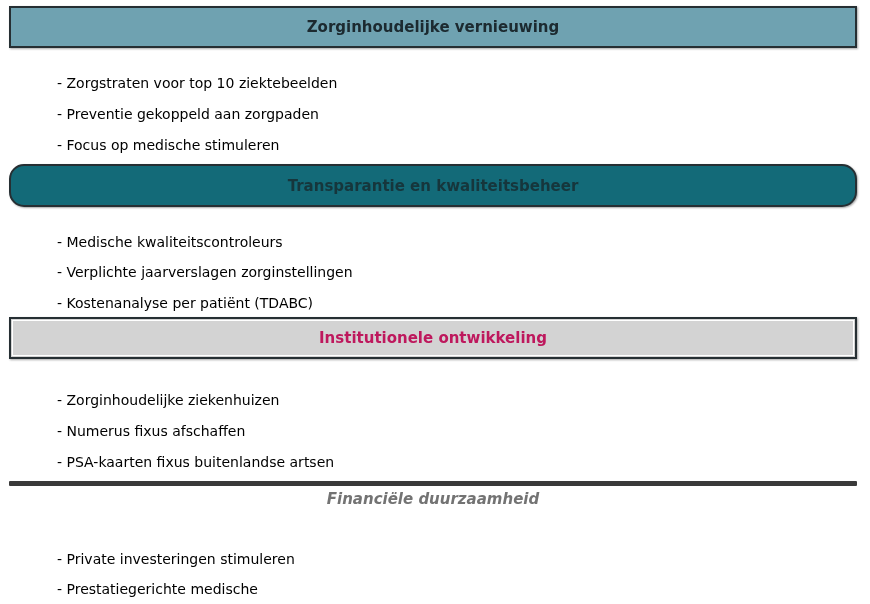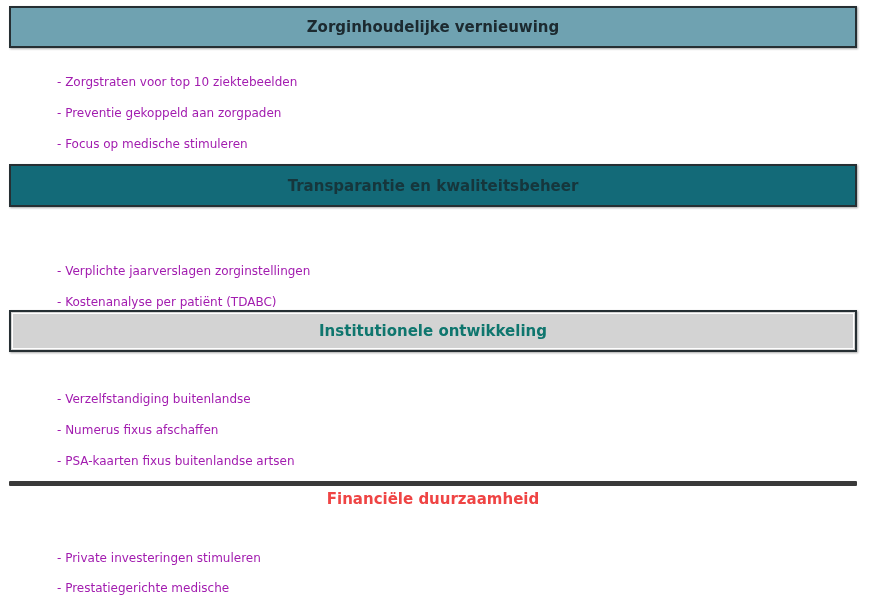"- Zorgstraten voor top 10" .item { color: #a21caf -> #000000; font-size: 12px -> 14px }
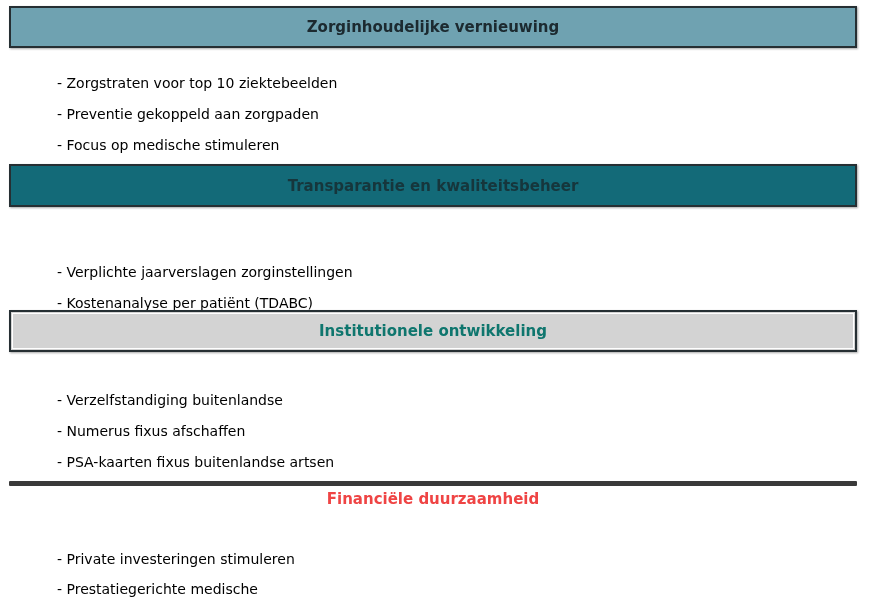"Transparantie en kwaliteitsbeheer" .h2 { border-radius: none -> 15px }
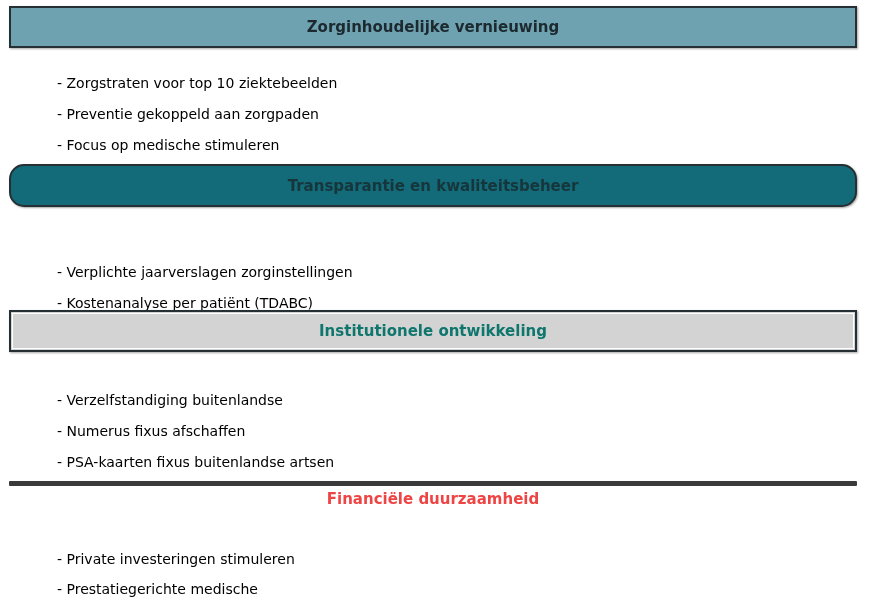"- Medische kwaliteitscontroleurs" div.item { html: none -> <div>- Medische kwaliteitscontroleurs</div> }
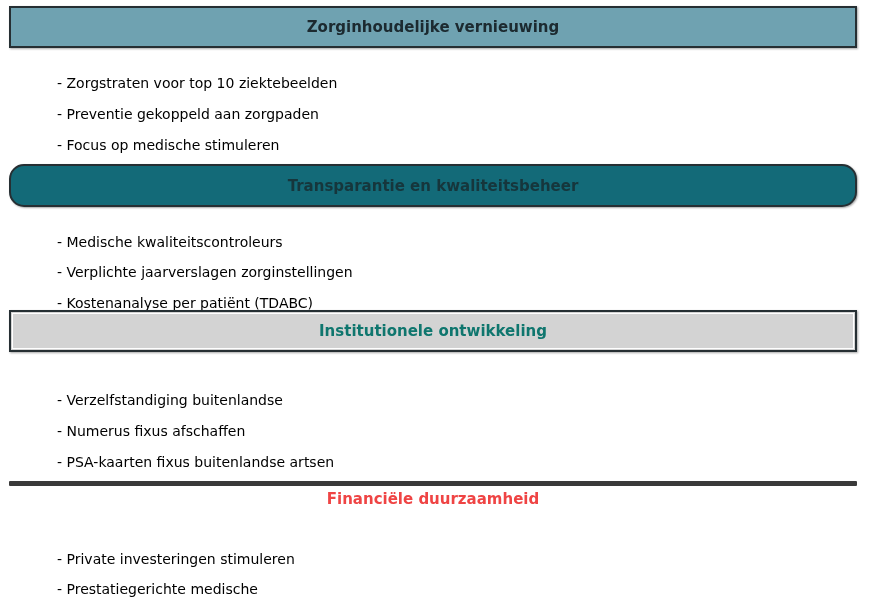"Institutionele ontwikkeling" .h3 { color: #0f766e -> #be185d; top: 310px -> 317px }
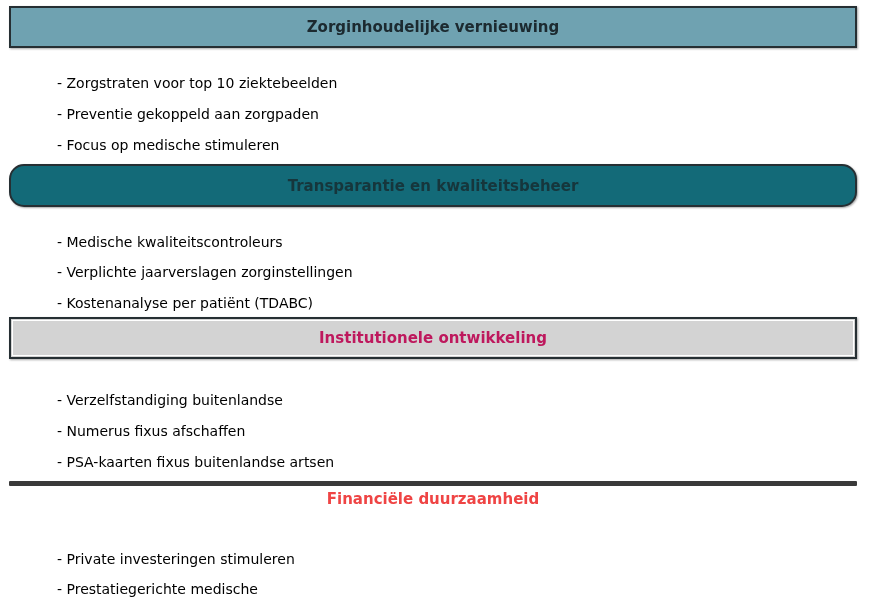"- Verzelfstandiging buitenlandse" div.item { text: Verzelfstandiging buitenlandse -> Zorginhoudelijke ziekenhuizen }
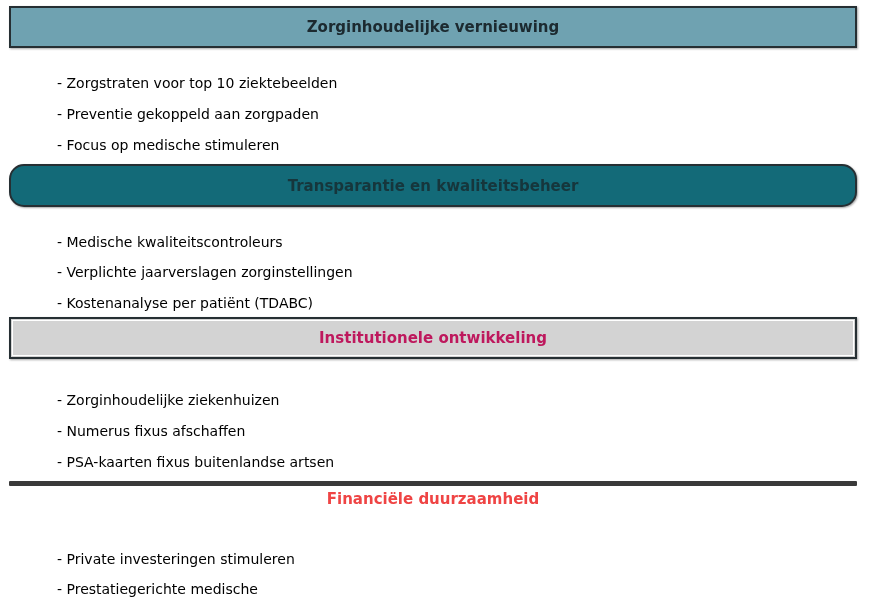"Financiële duurzaamheid" .h4 { color: #ef4444 -> #737373; font-style: none -> italic }
